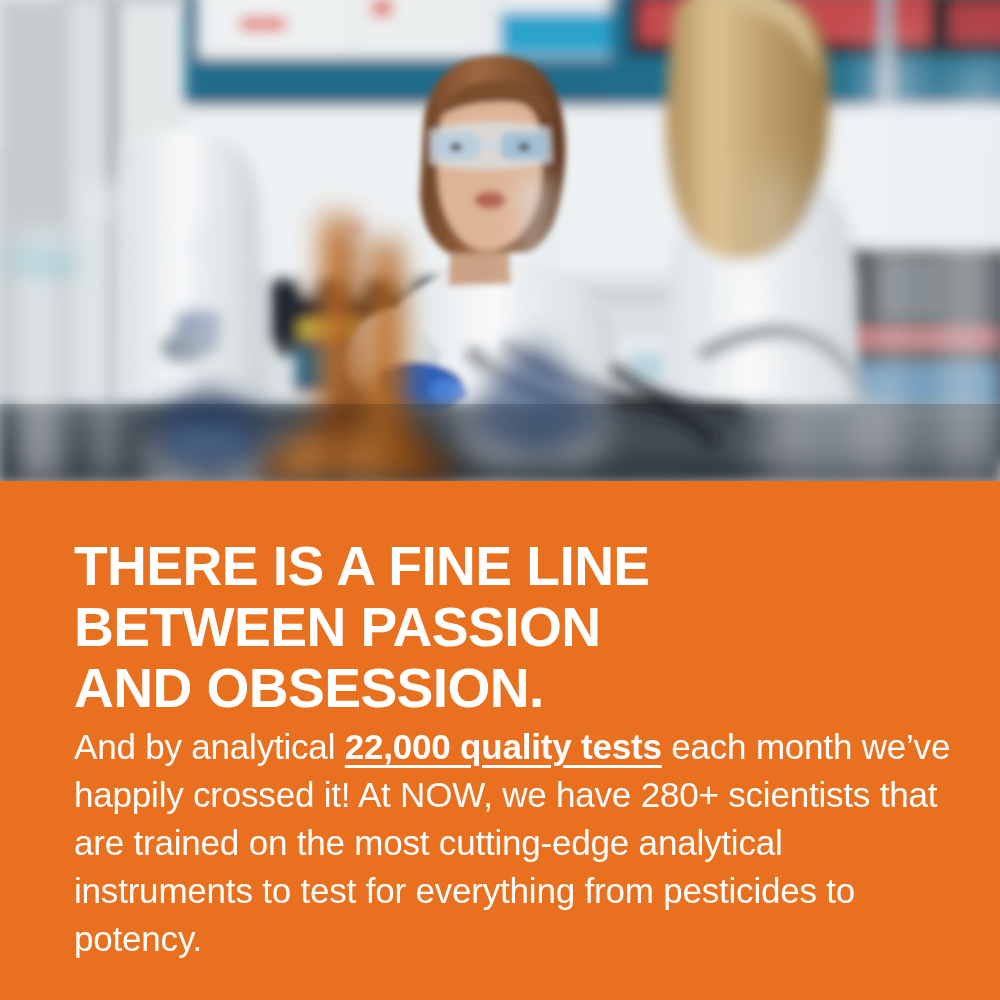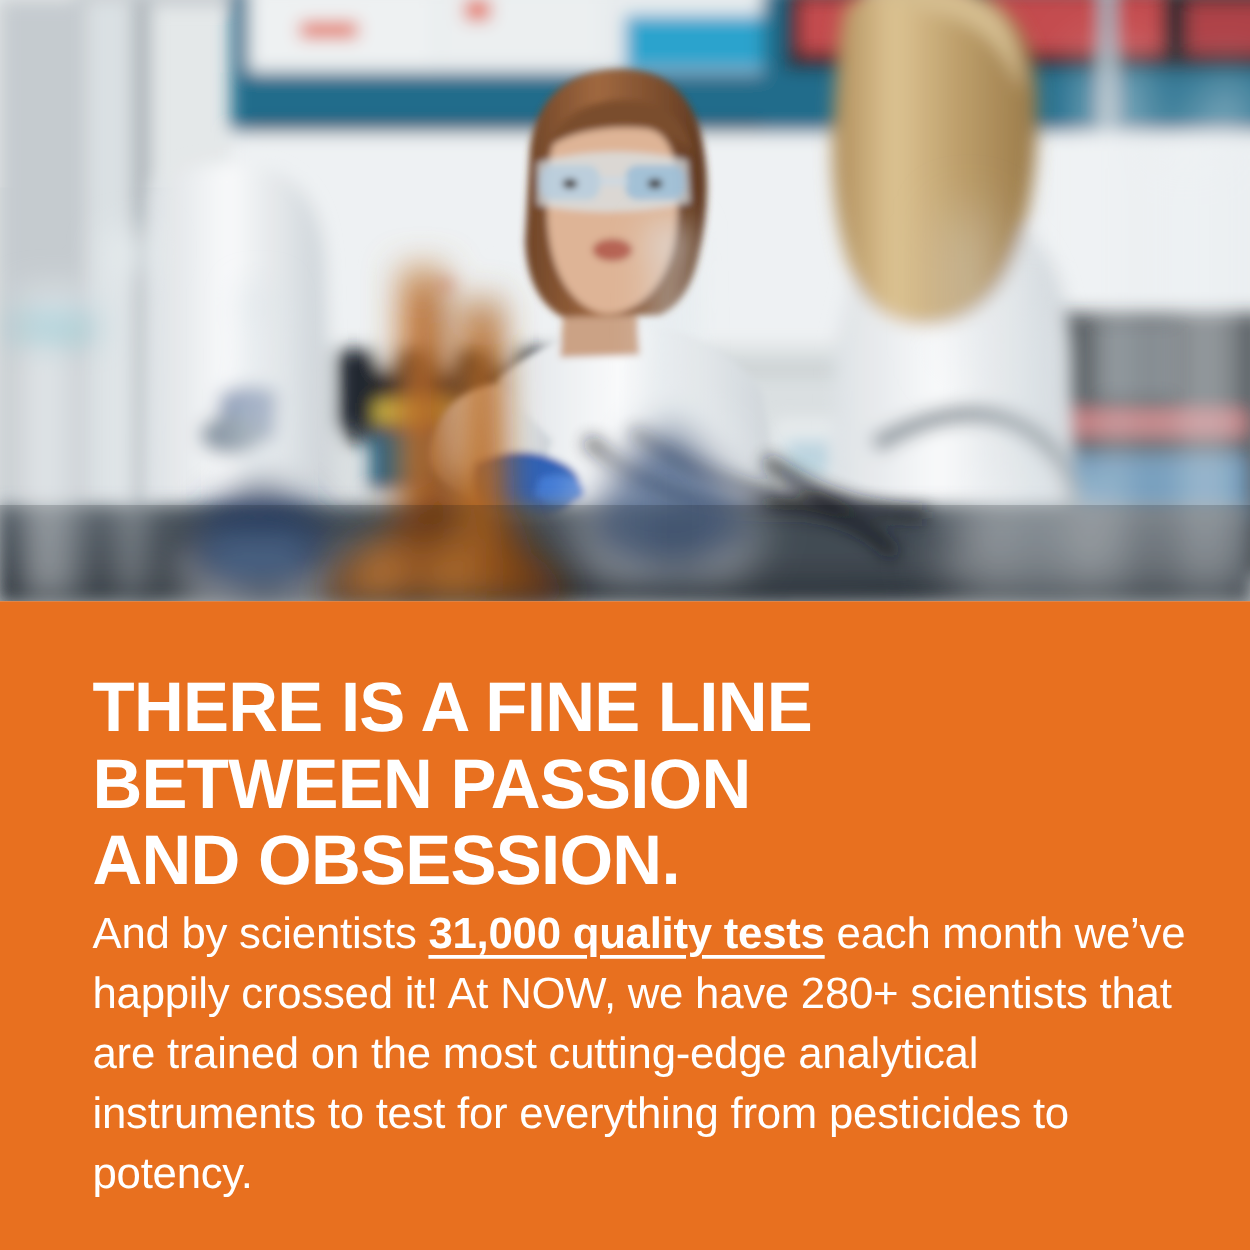"And by scientists" span { text: scientists -> analytical }
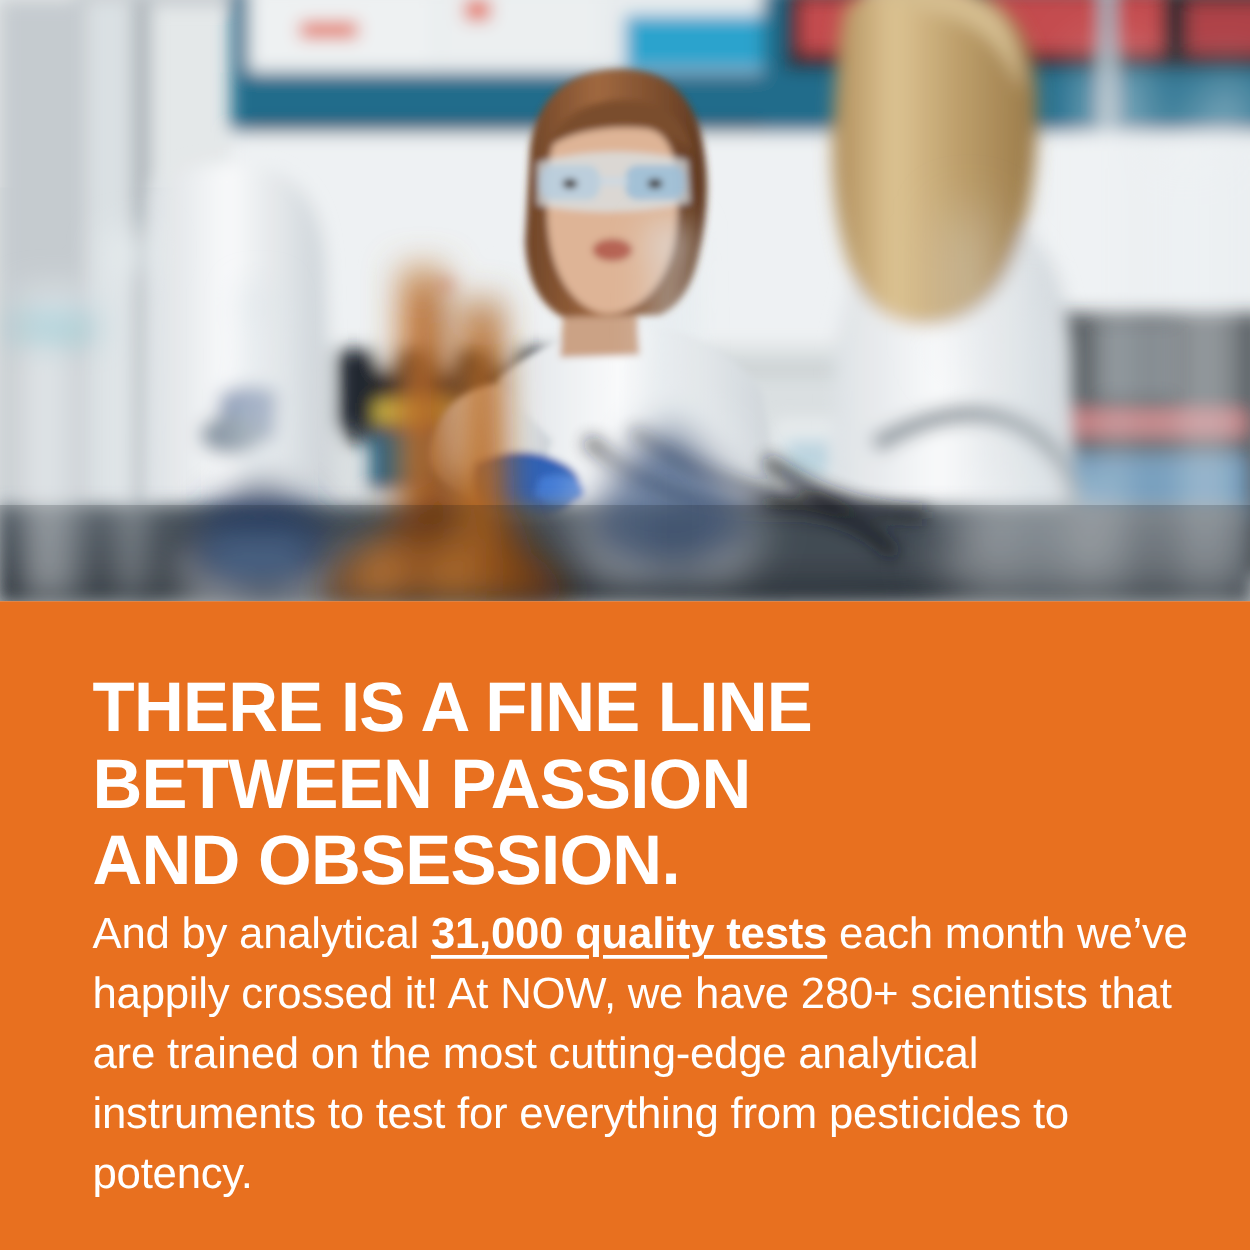"31,000 quality tests" span.hl { text: 31,000 -> 22,000 }
